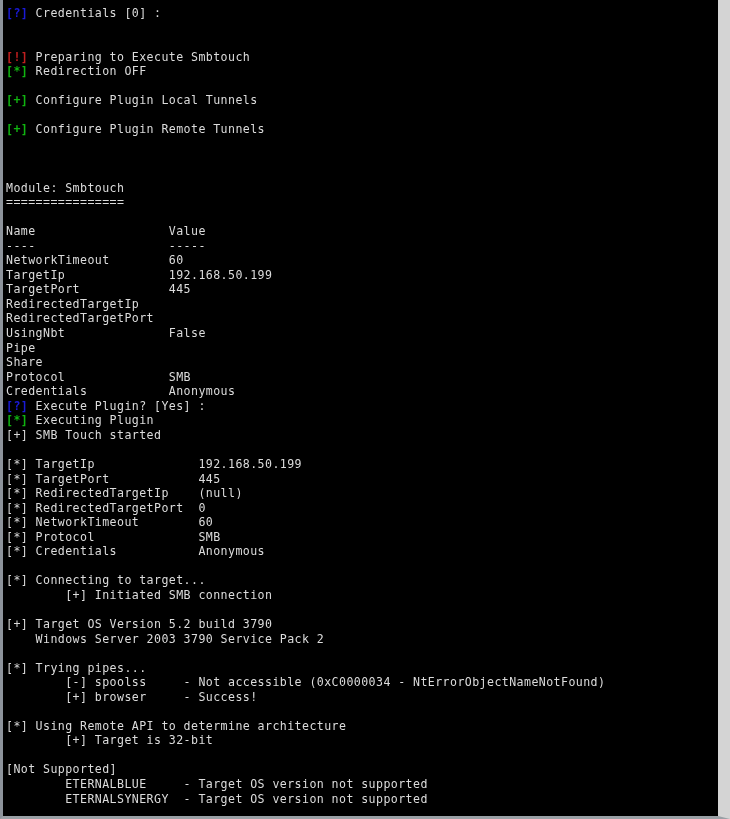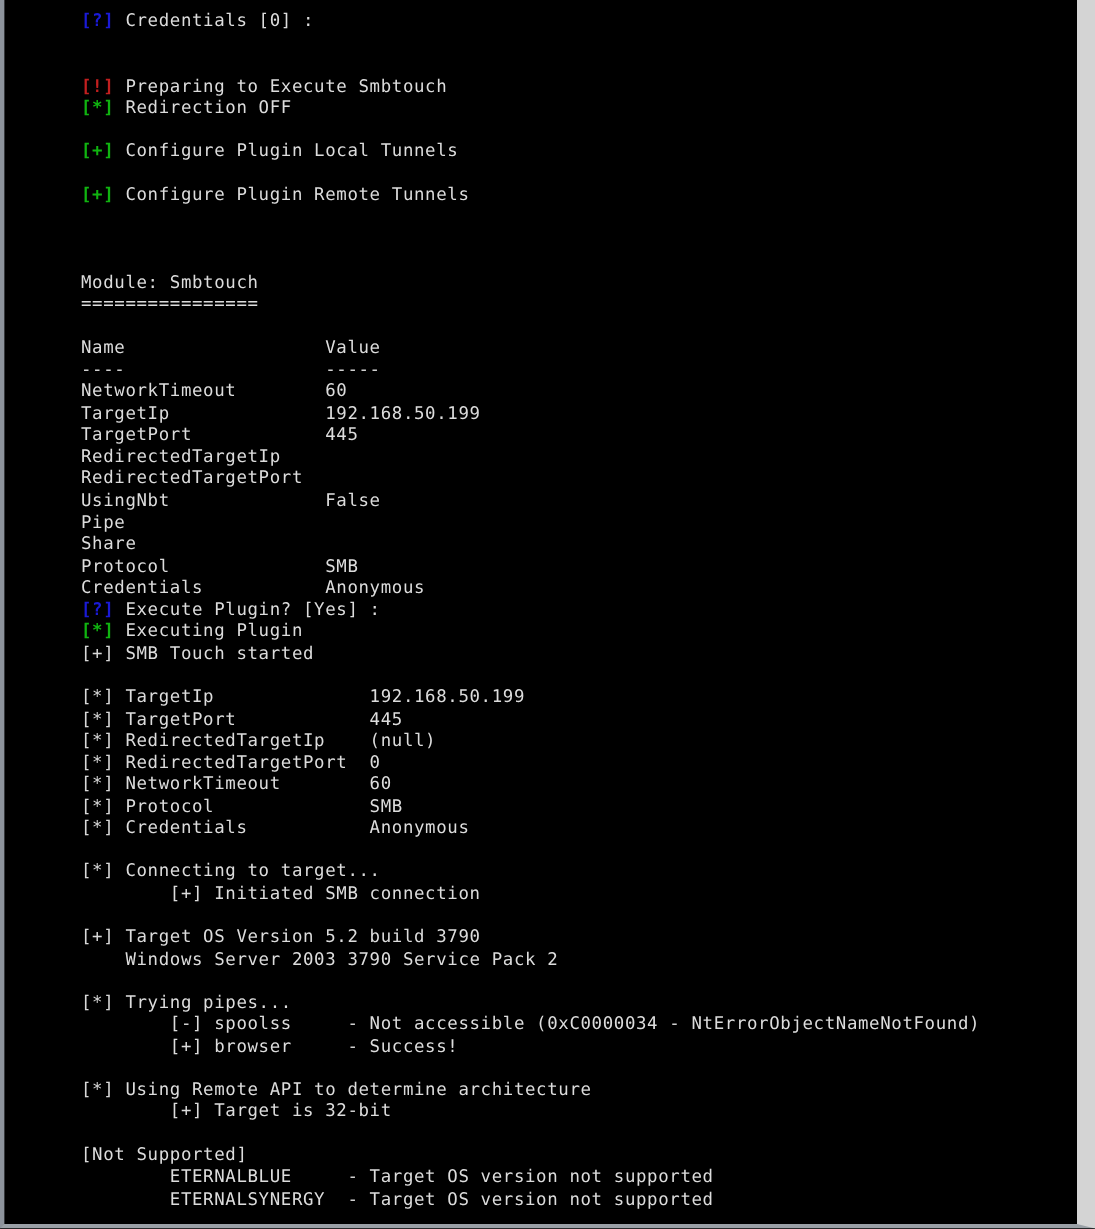"[?] Credentials [0] :" .line { margin-left: 48px -> none }
